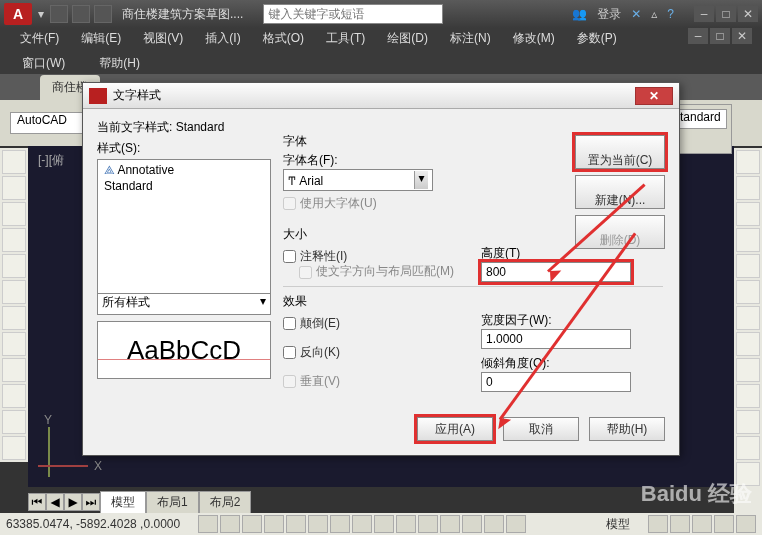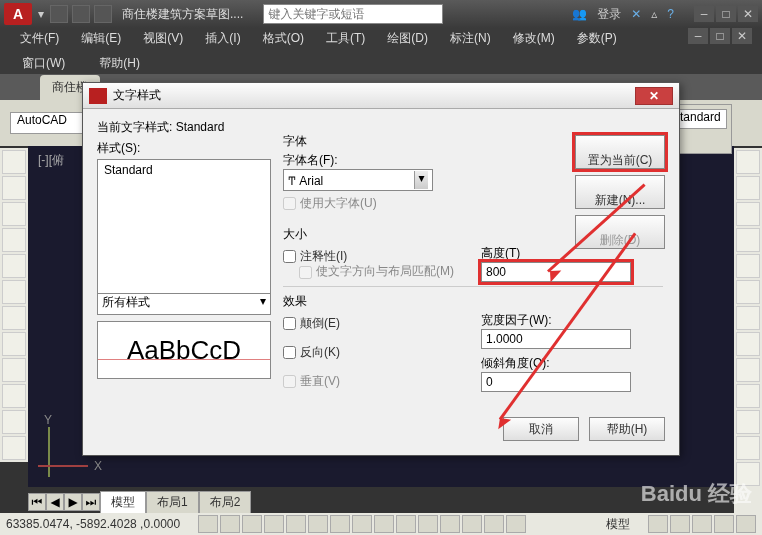"⟁ Annotative" div.style-item { html: none -> <div> <span>⟁</span> <span>Annotative</span> </div> }
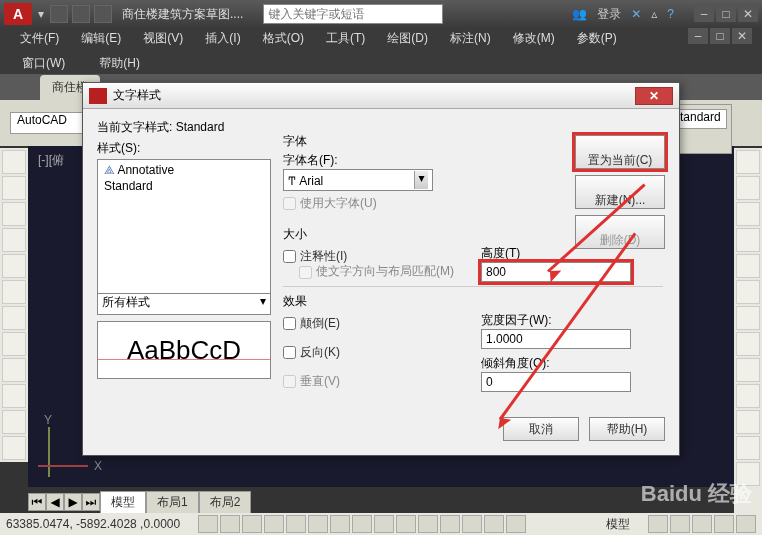"应用(A)" button.bottom-btn { html: none -> <button>应用(A)</button> }
